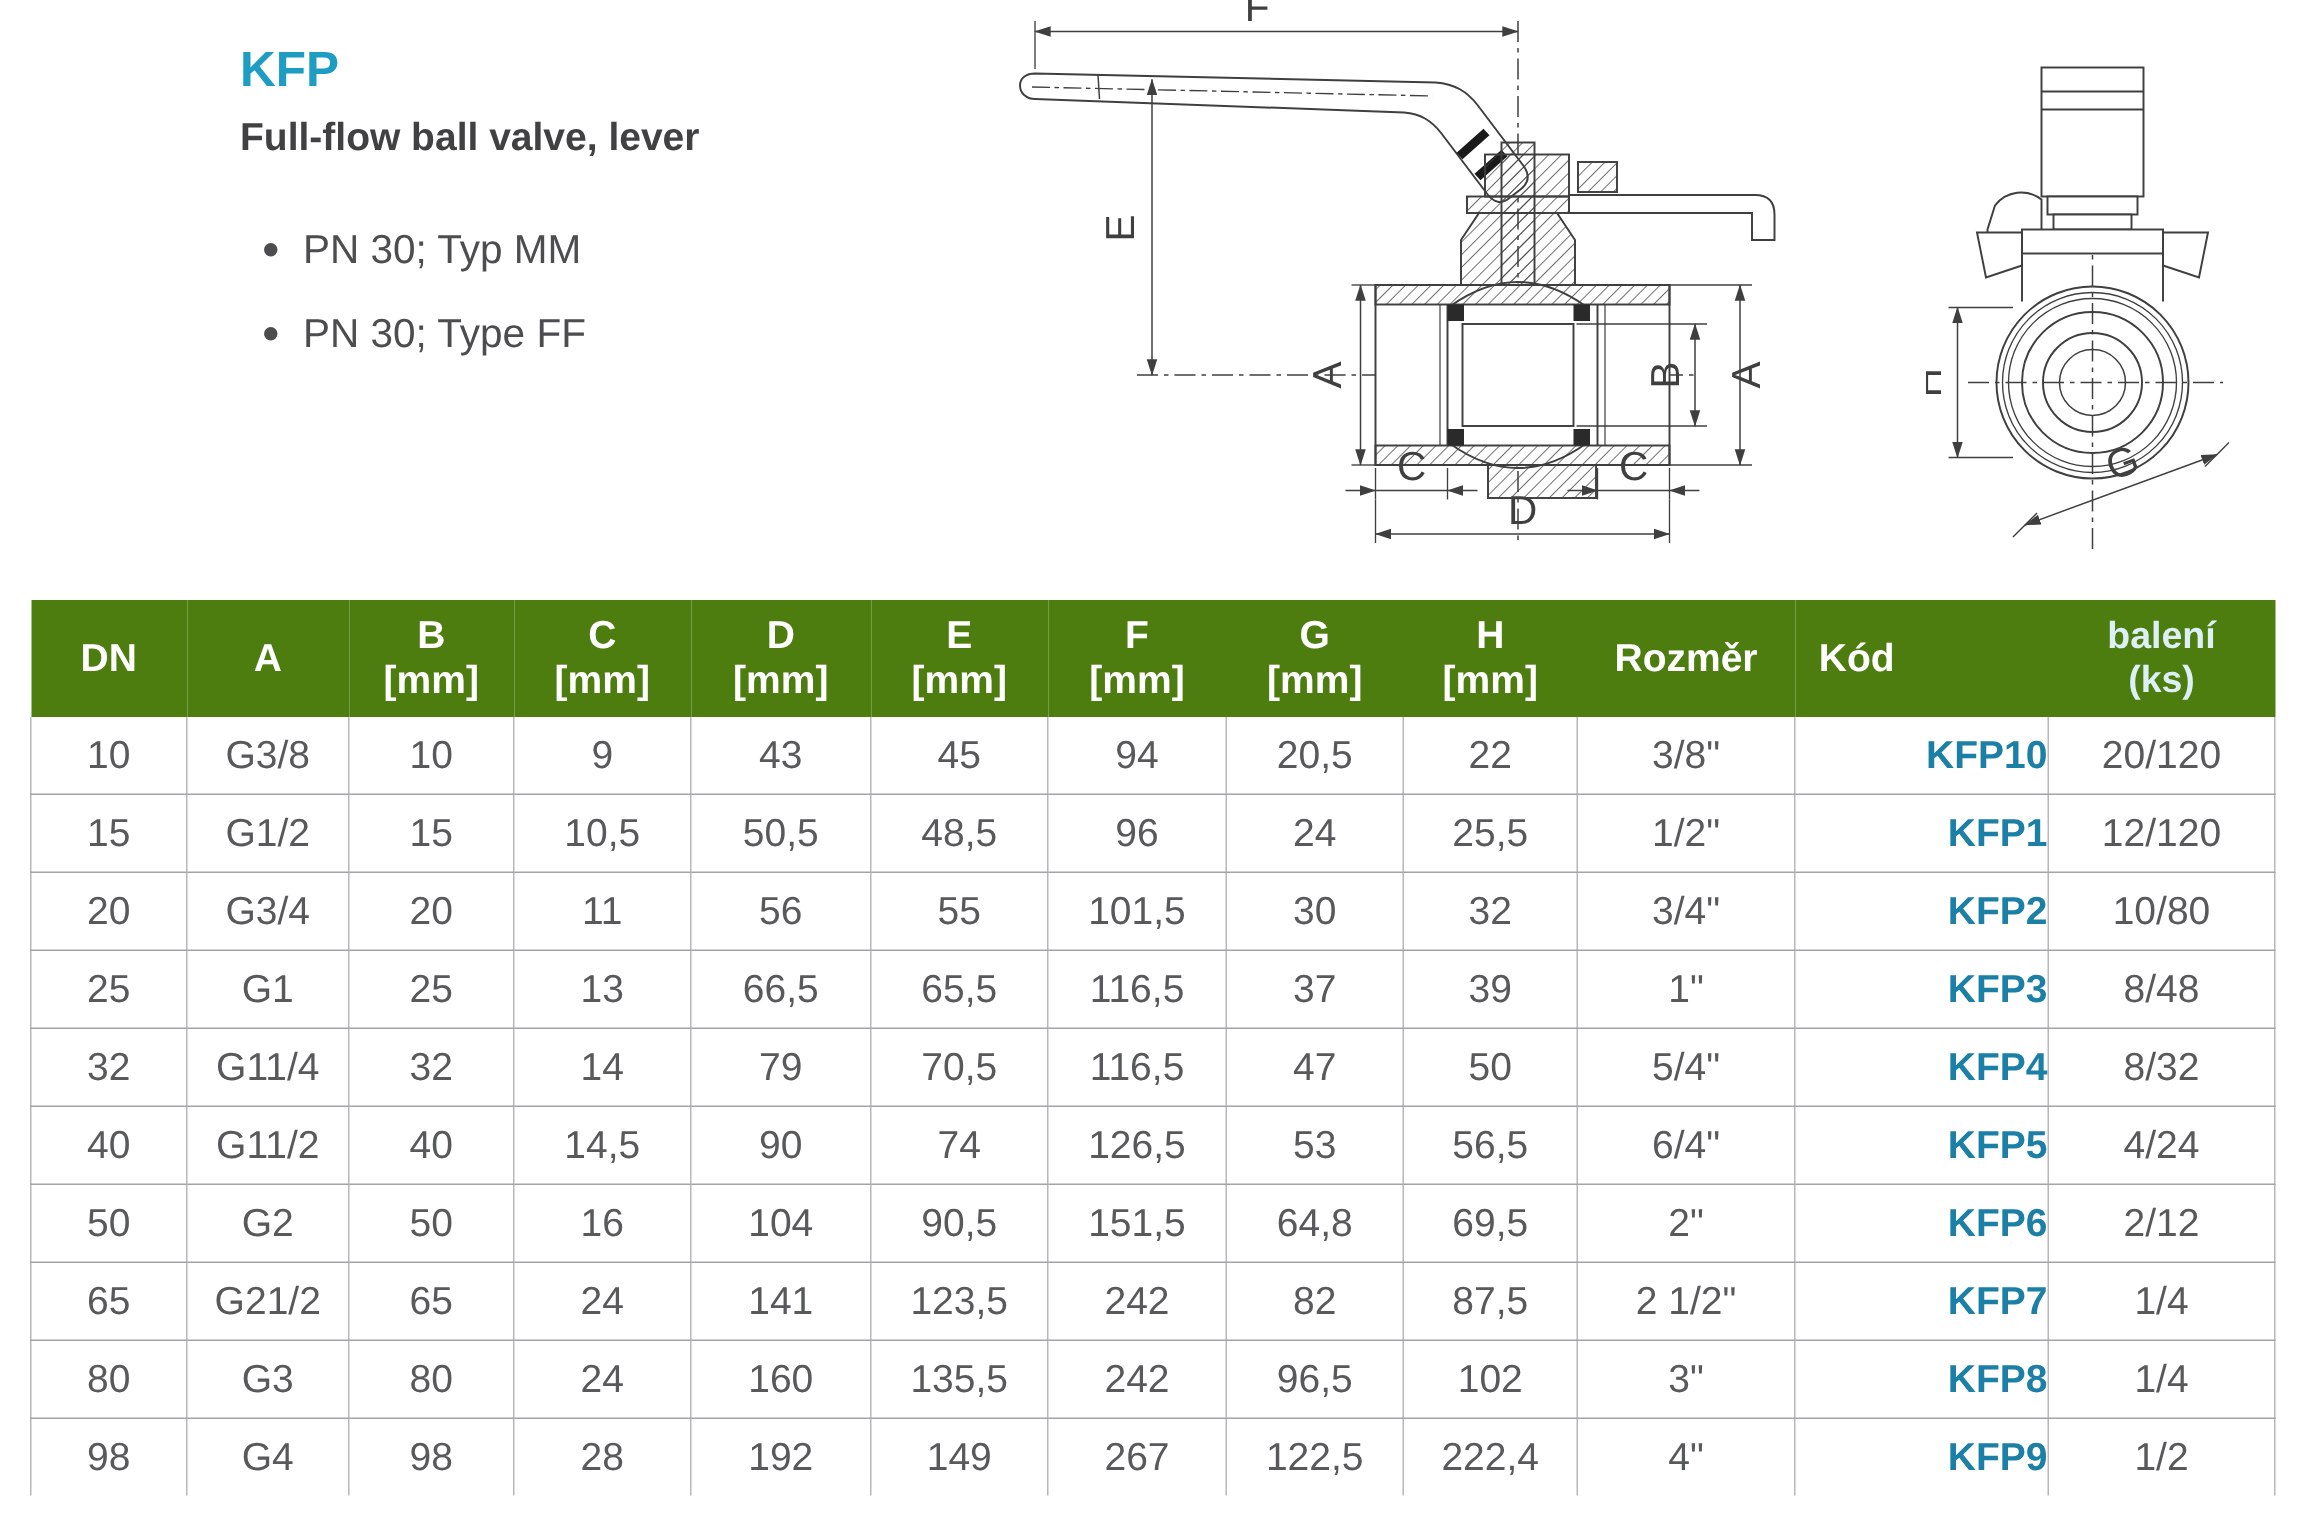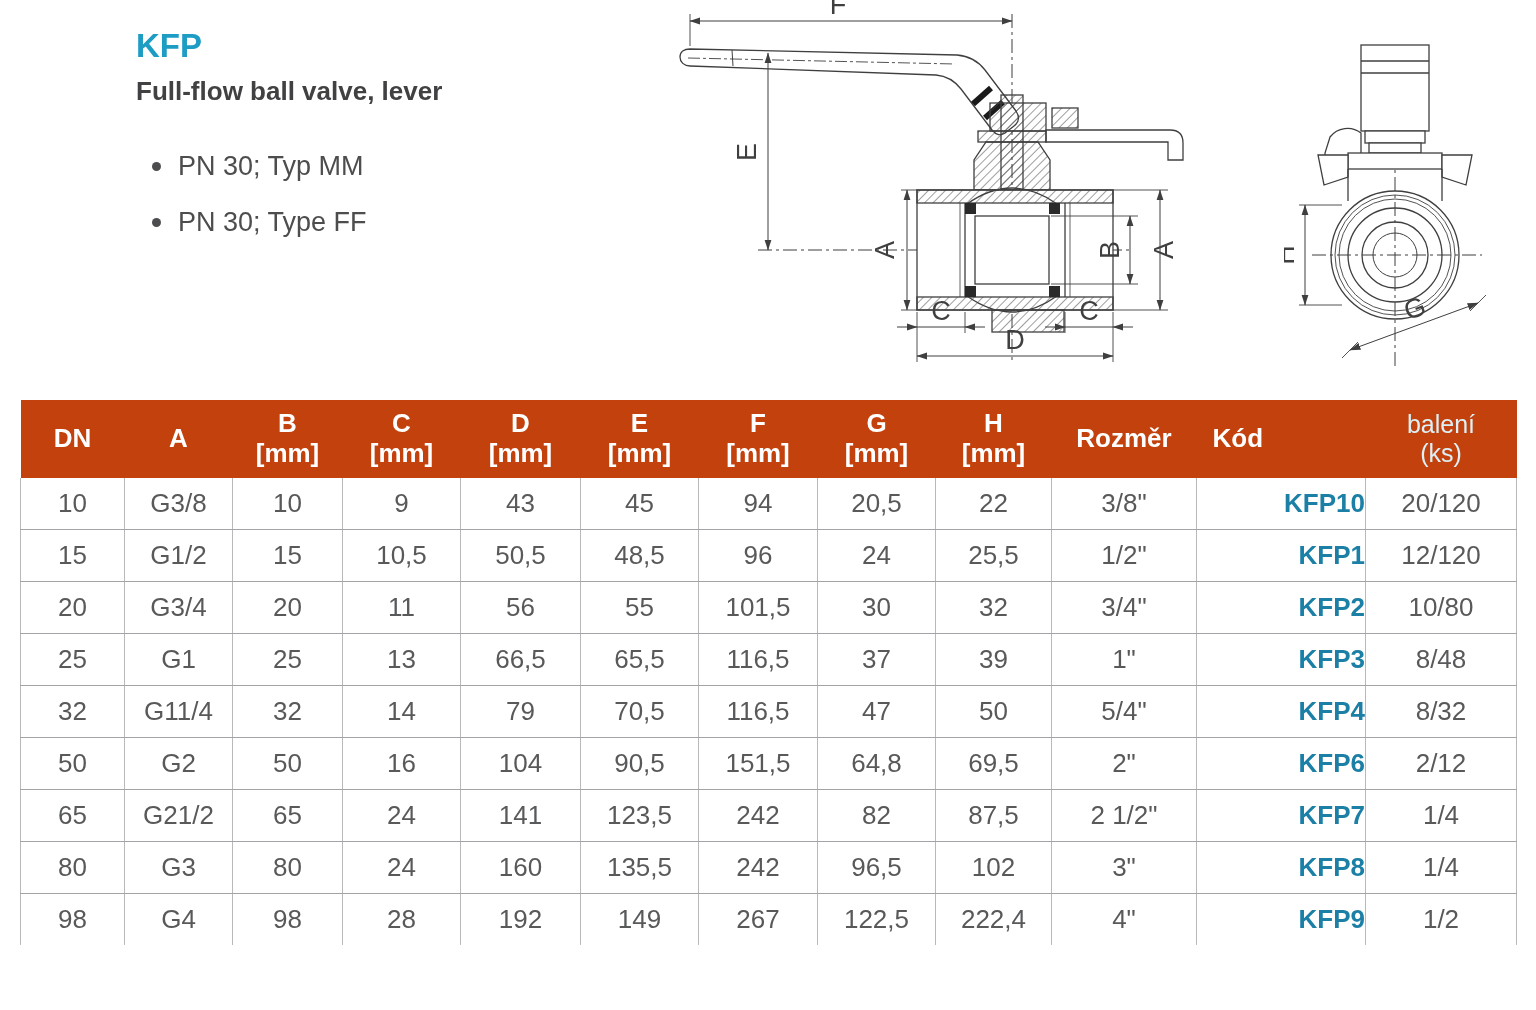"KFP" .header-block { left: 136px -> 160px }
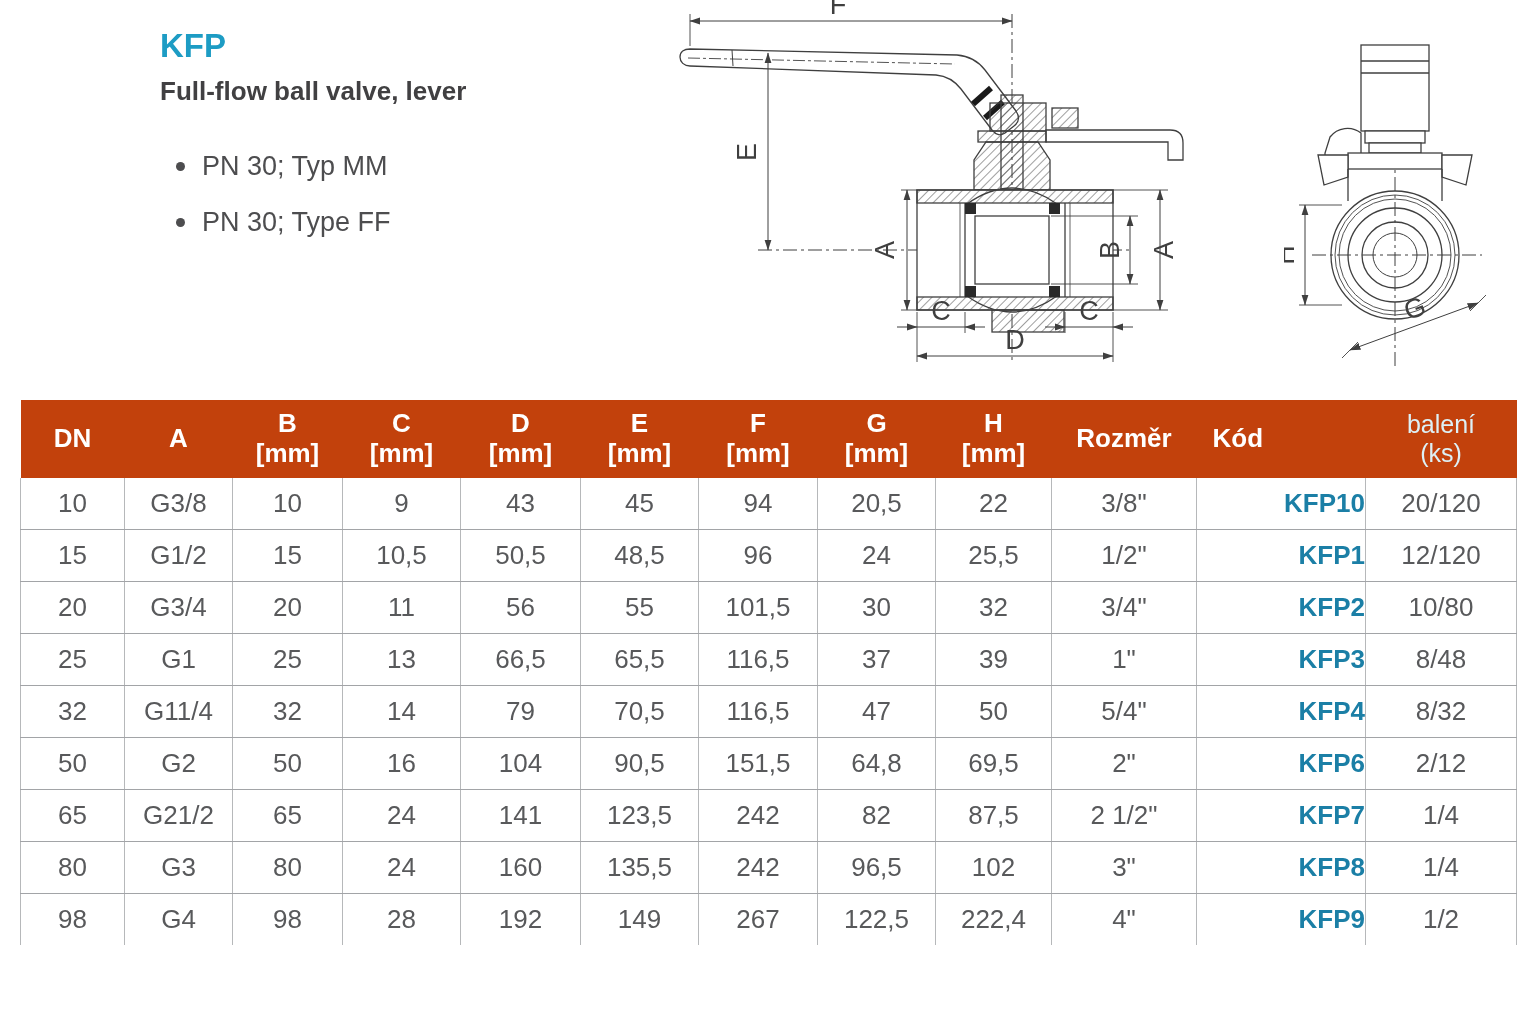"DN" .spec-table thead th { background: #c2410c -> #4d7c0f }
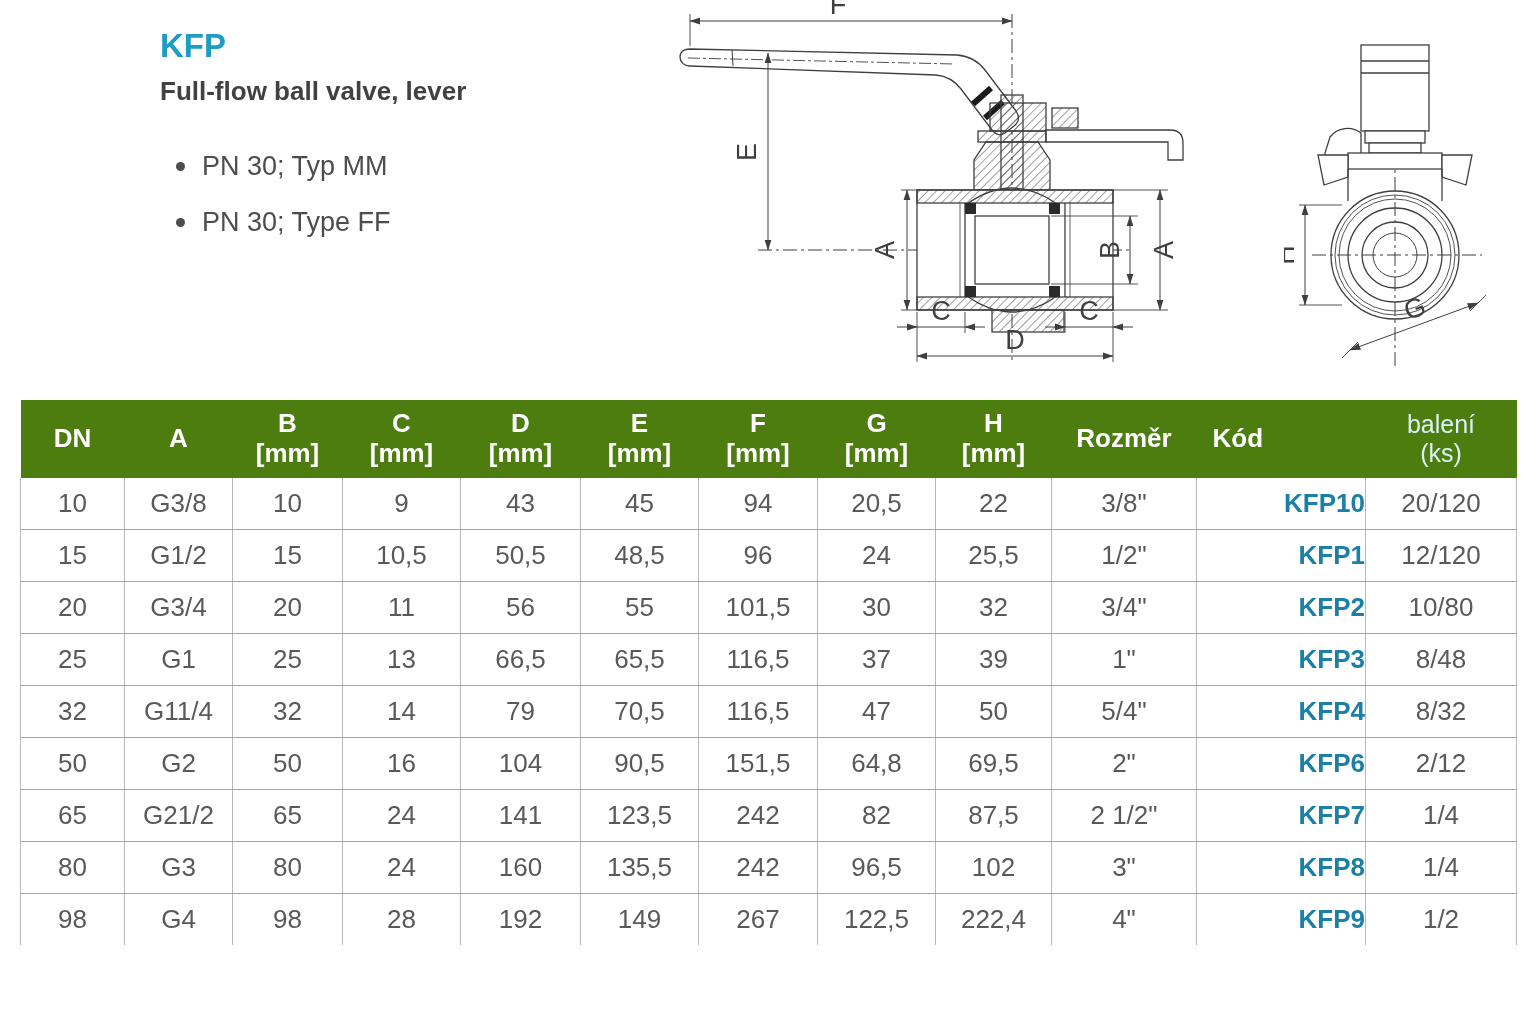"balení" .spec-table thead th.baleni-h { font-weight: normal -> bold }
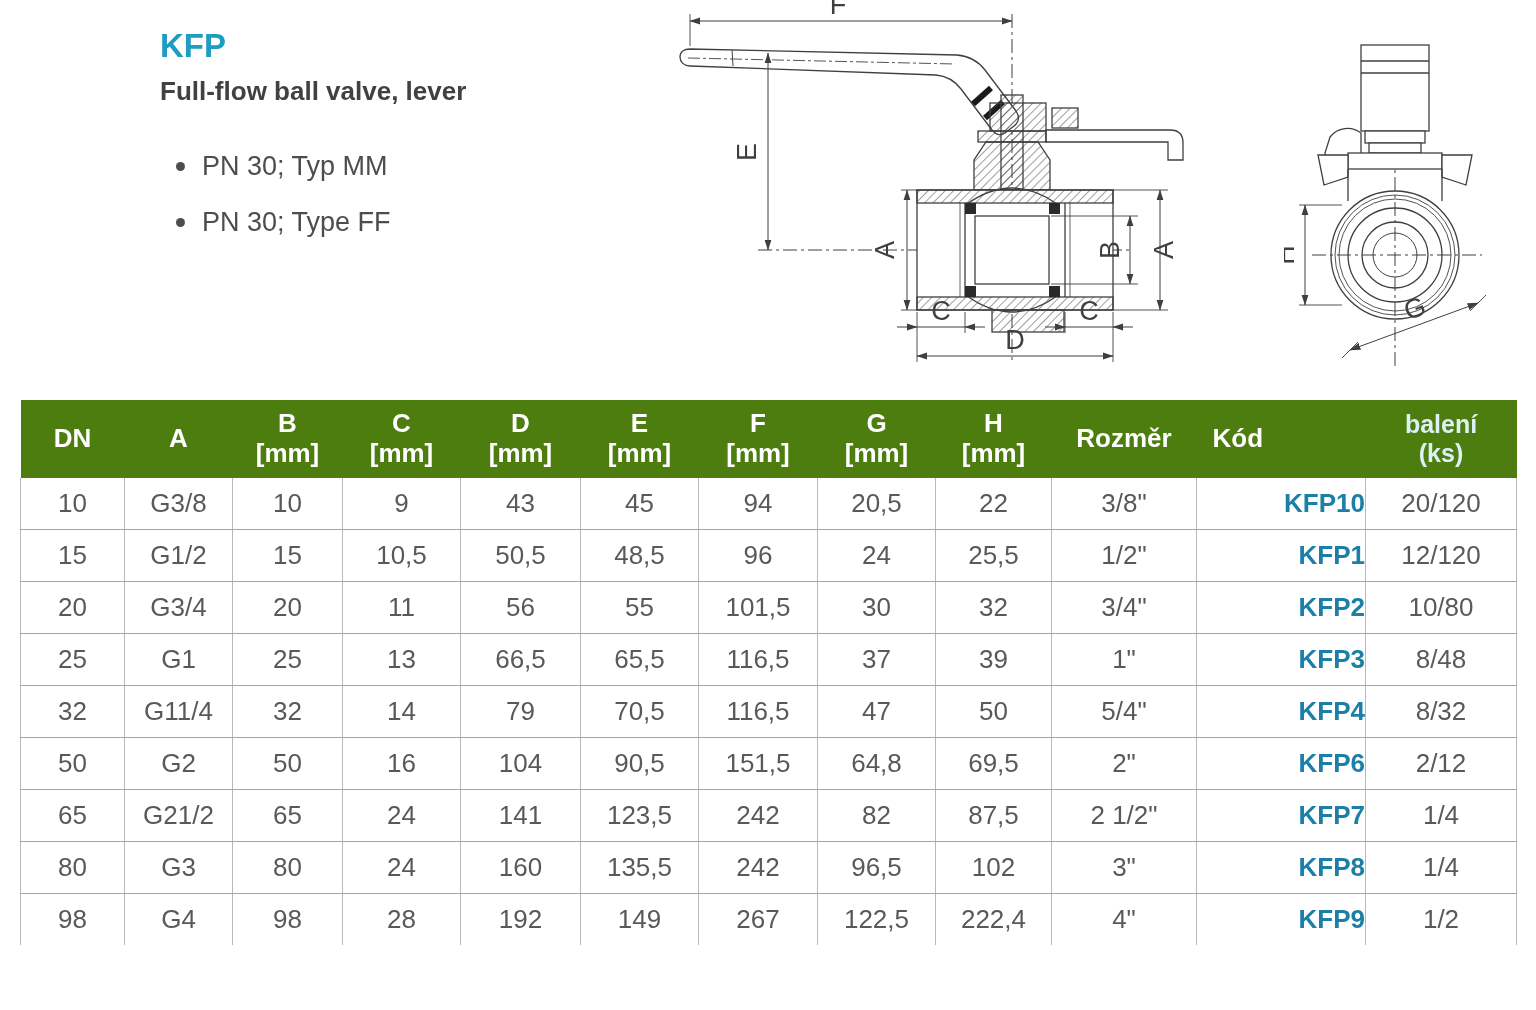"40" tr { html: none -> <tr> <td>40</td> <td>G11/2</td> <td>40</td> <td>14,5</td> <td>90</td> <td>74</td> <td>126,5</td> <td>53</td> <td>56,5</td> <td>6/4"</td> <td>KFP5</td> <td>4/24</td> </tr> }
